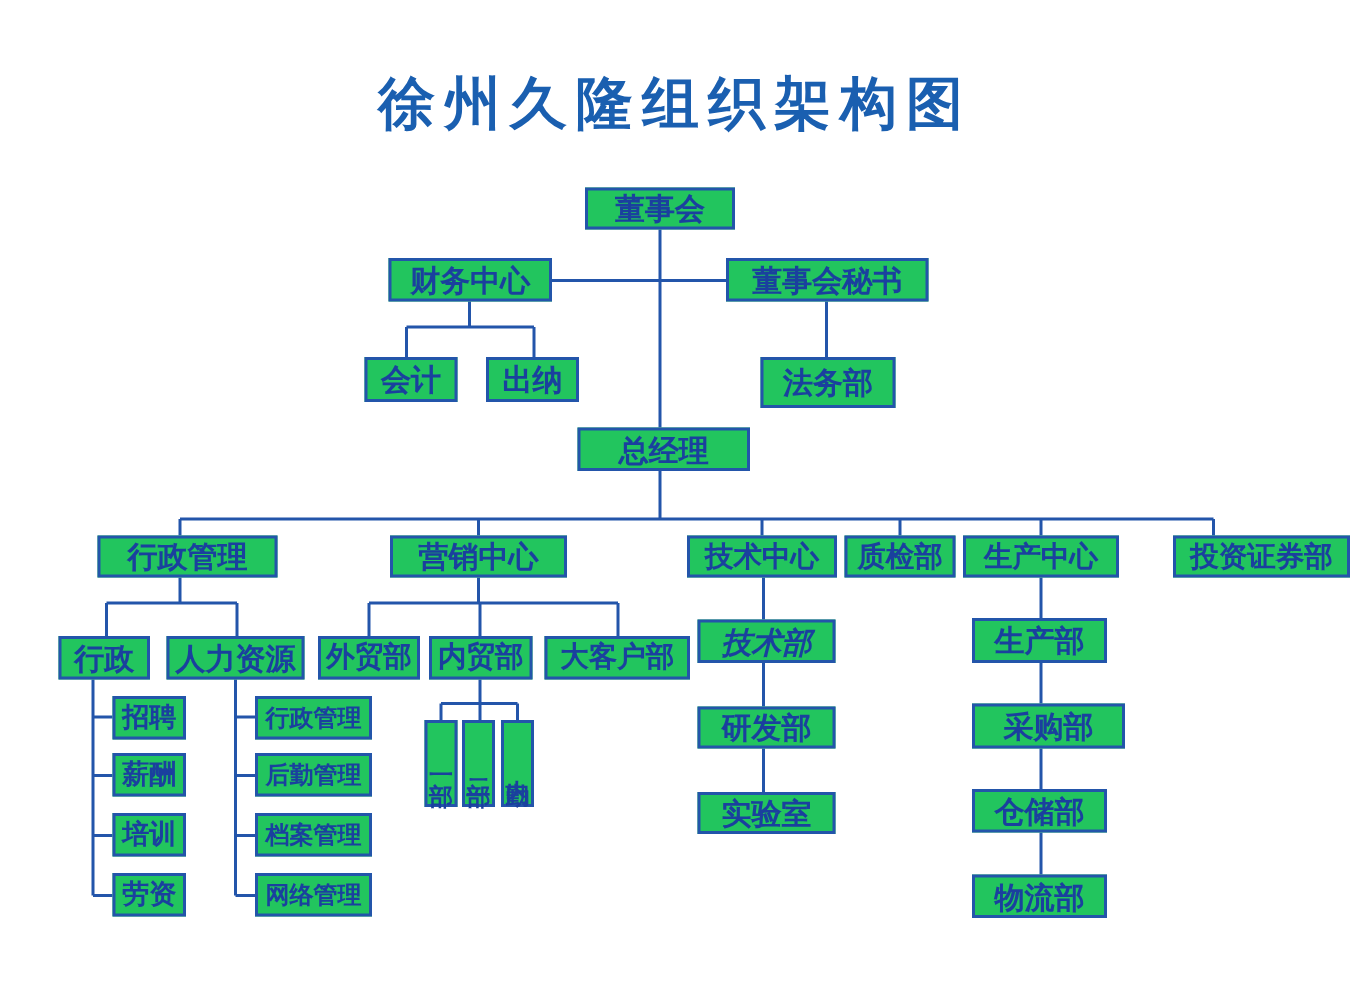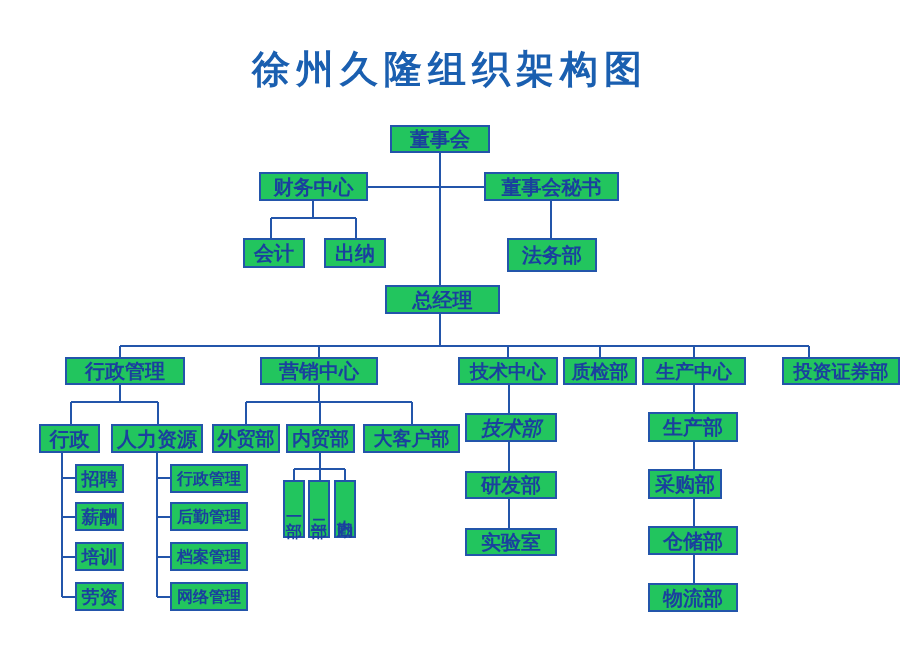"采购部" div.node { width: 74px -> 102px }
